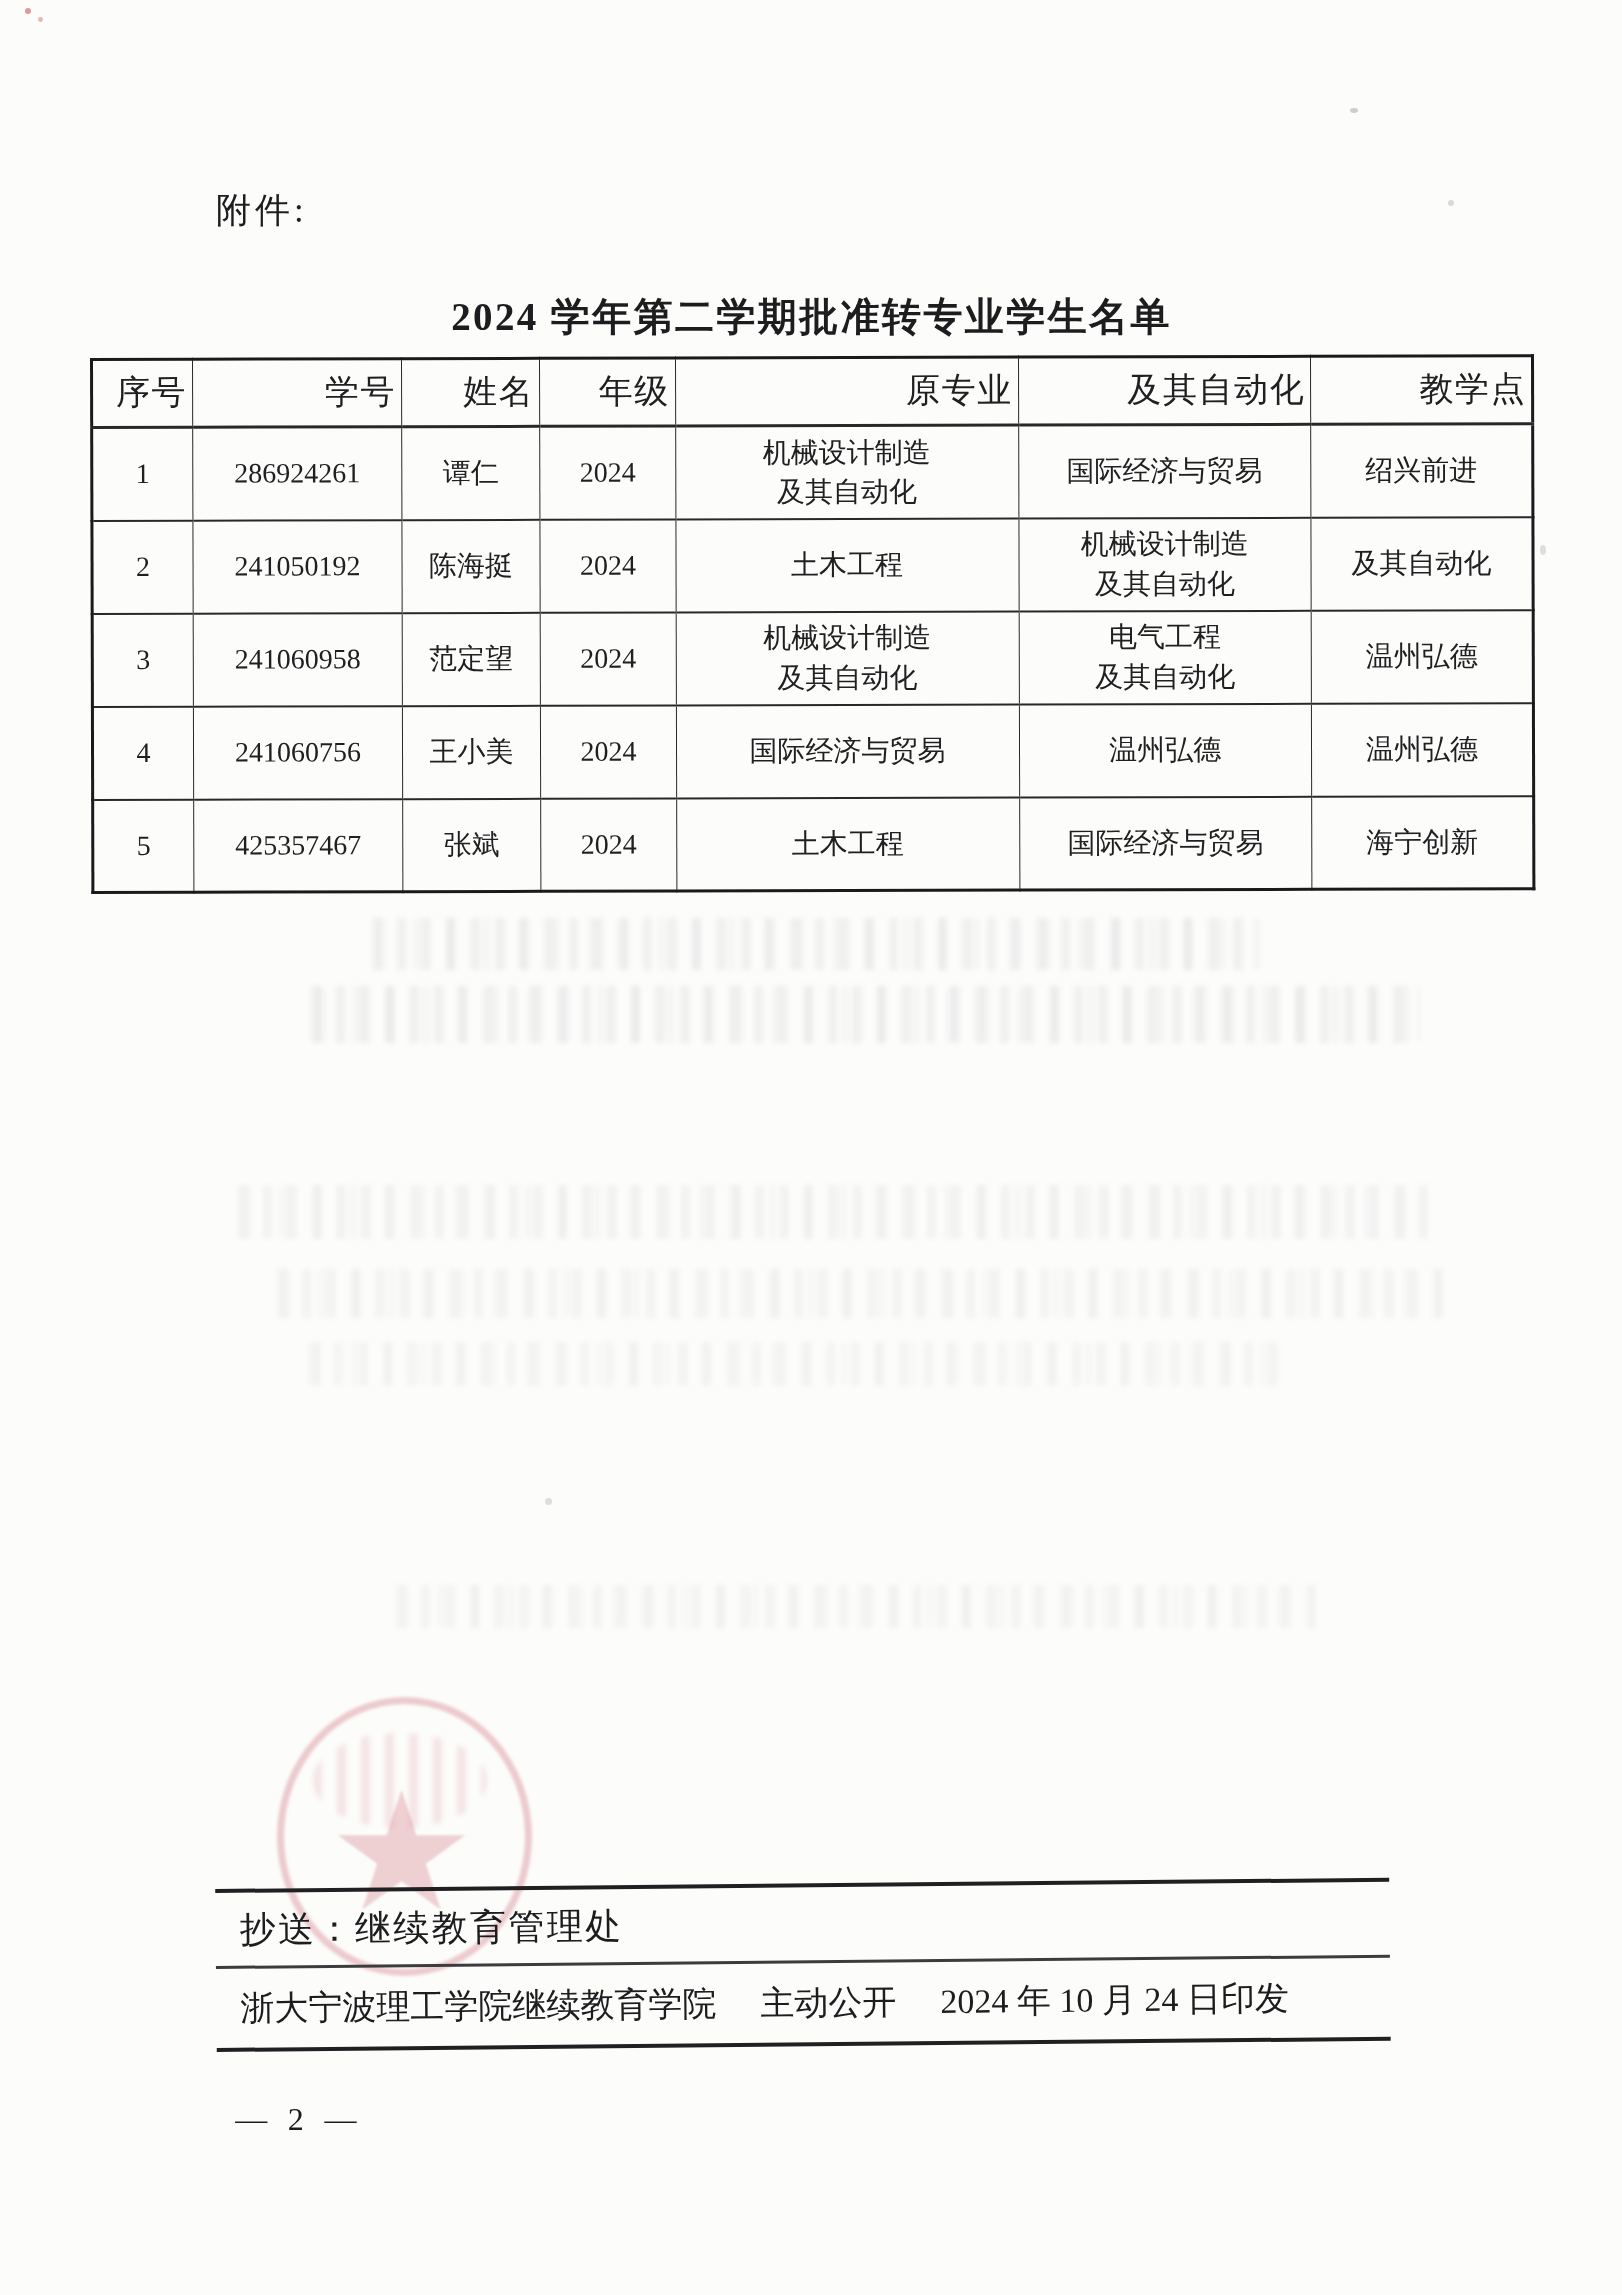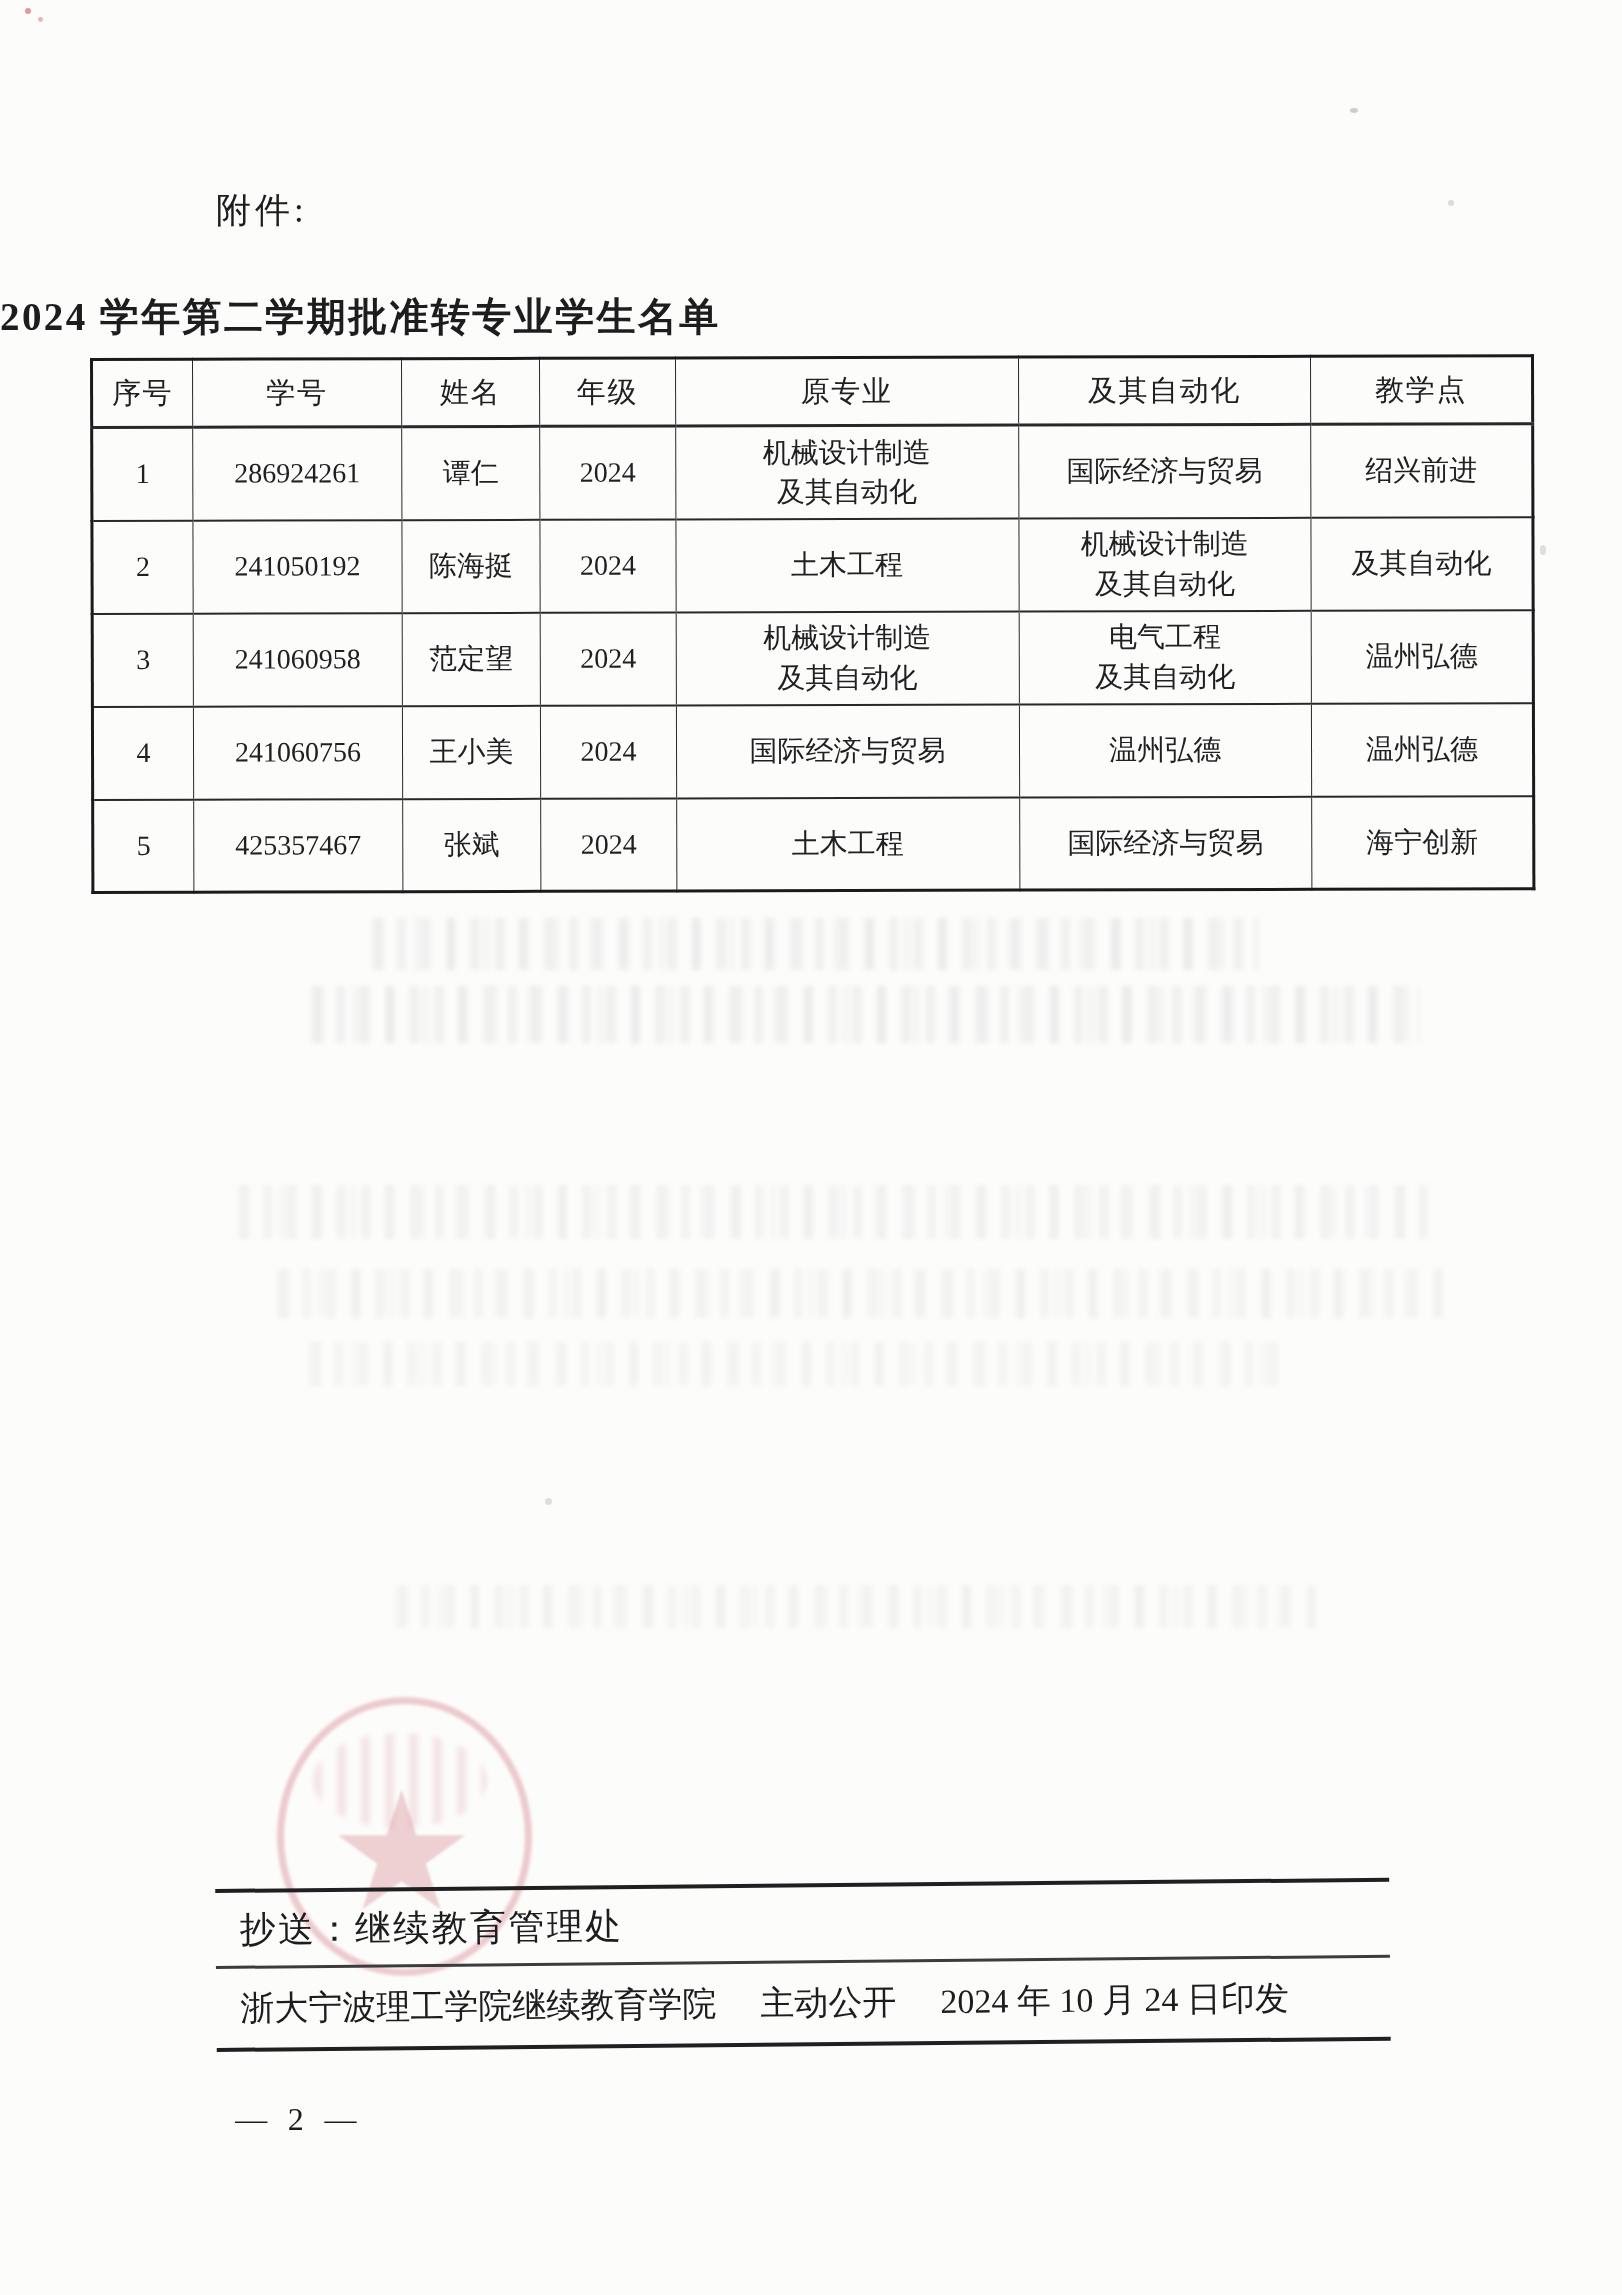"2024 学年第二学期批准转专业学生名单" .doc-title { text-align: none -> center }
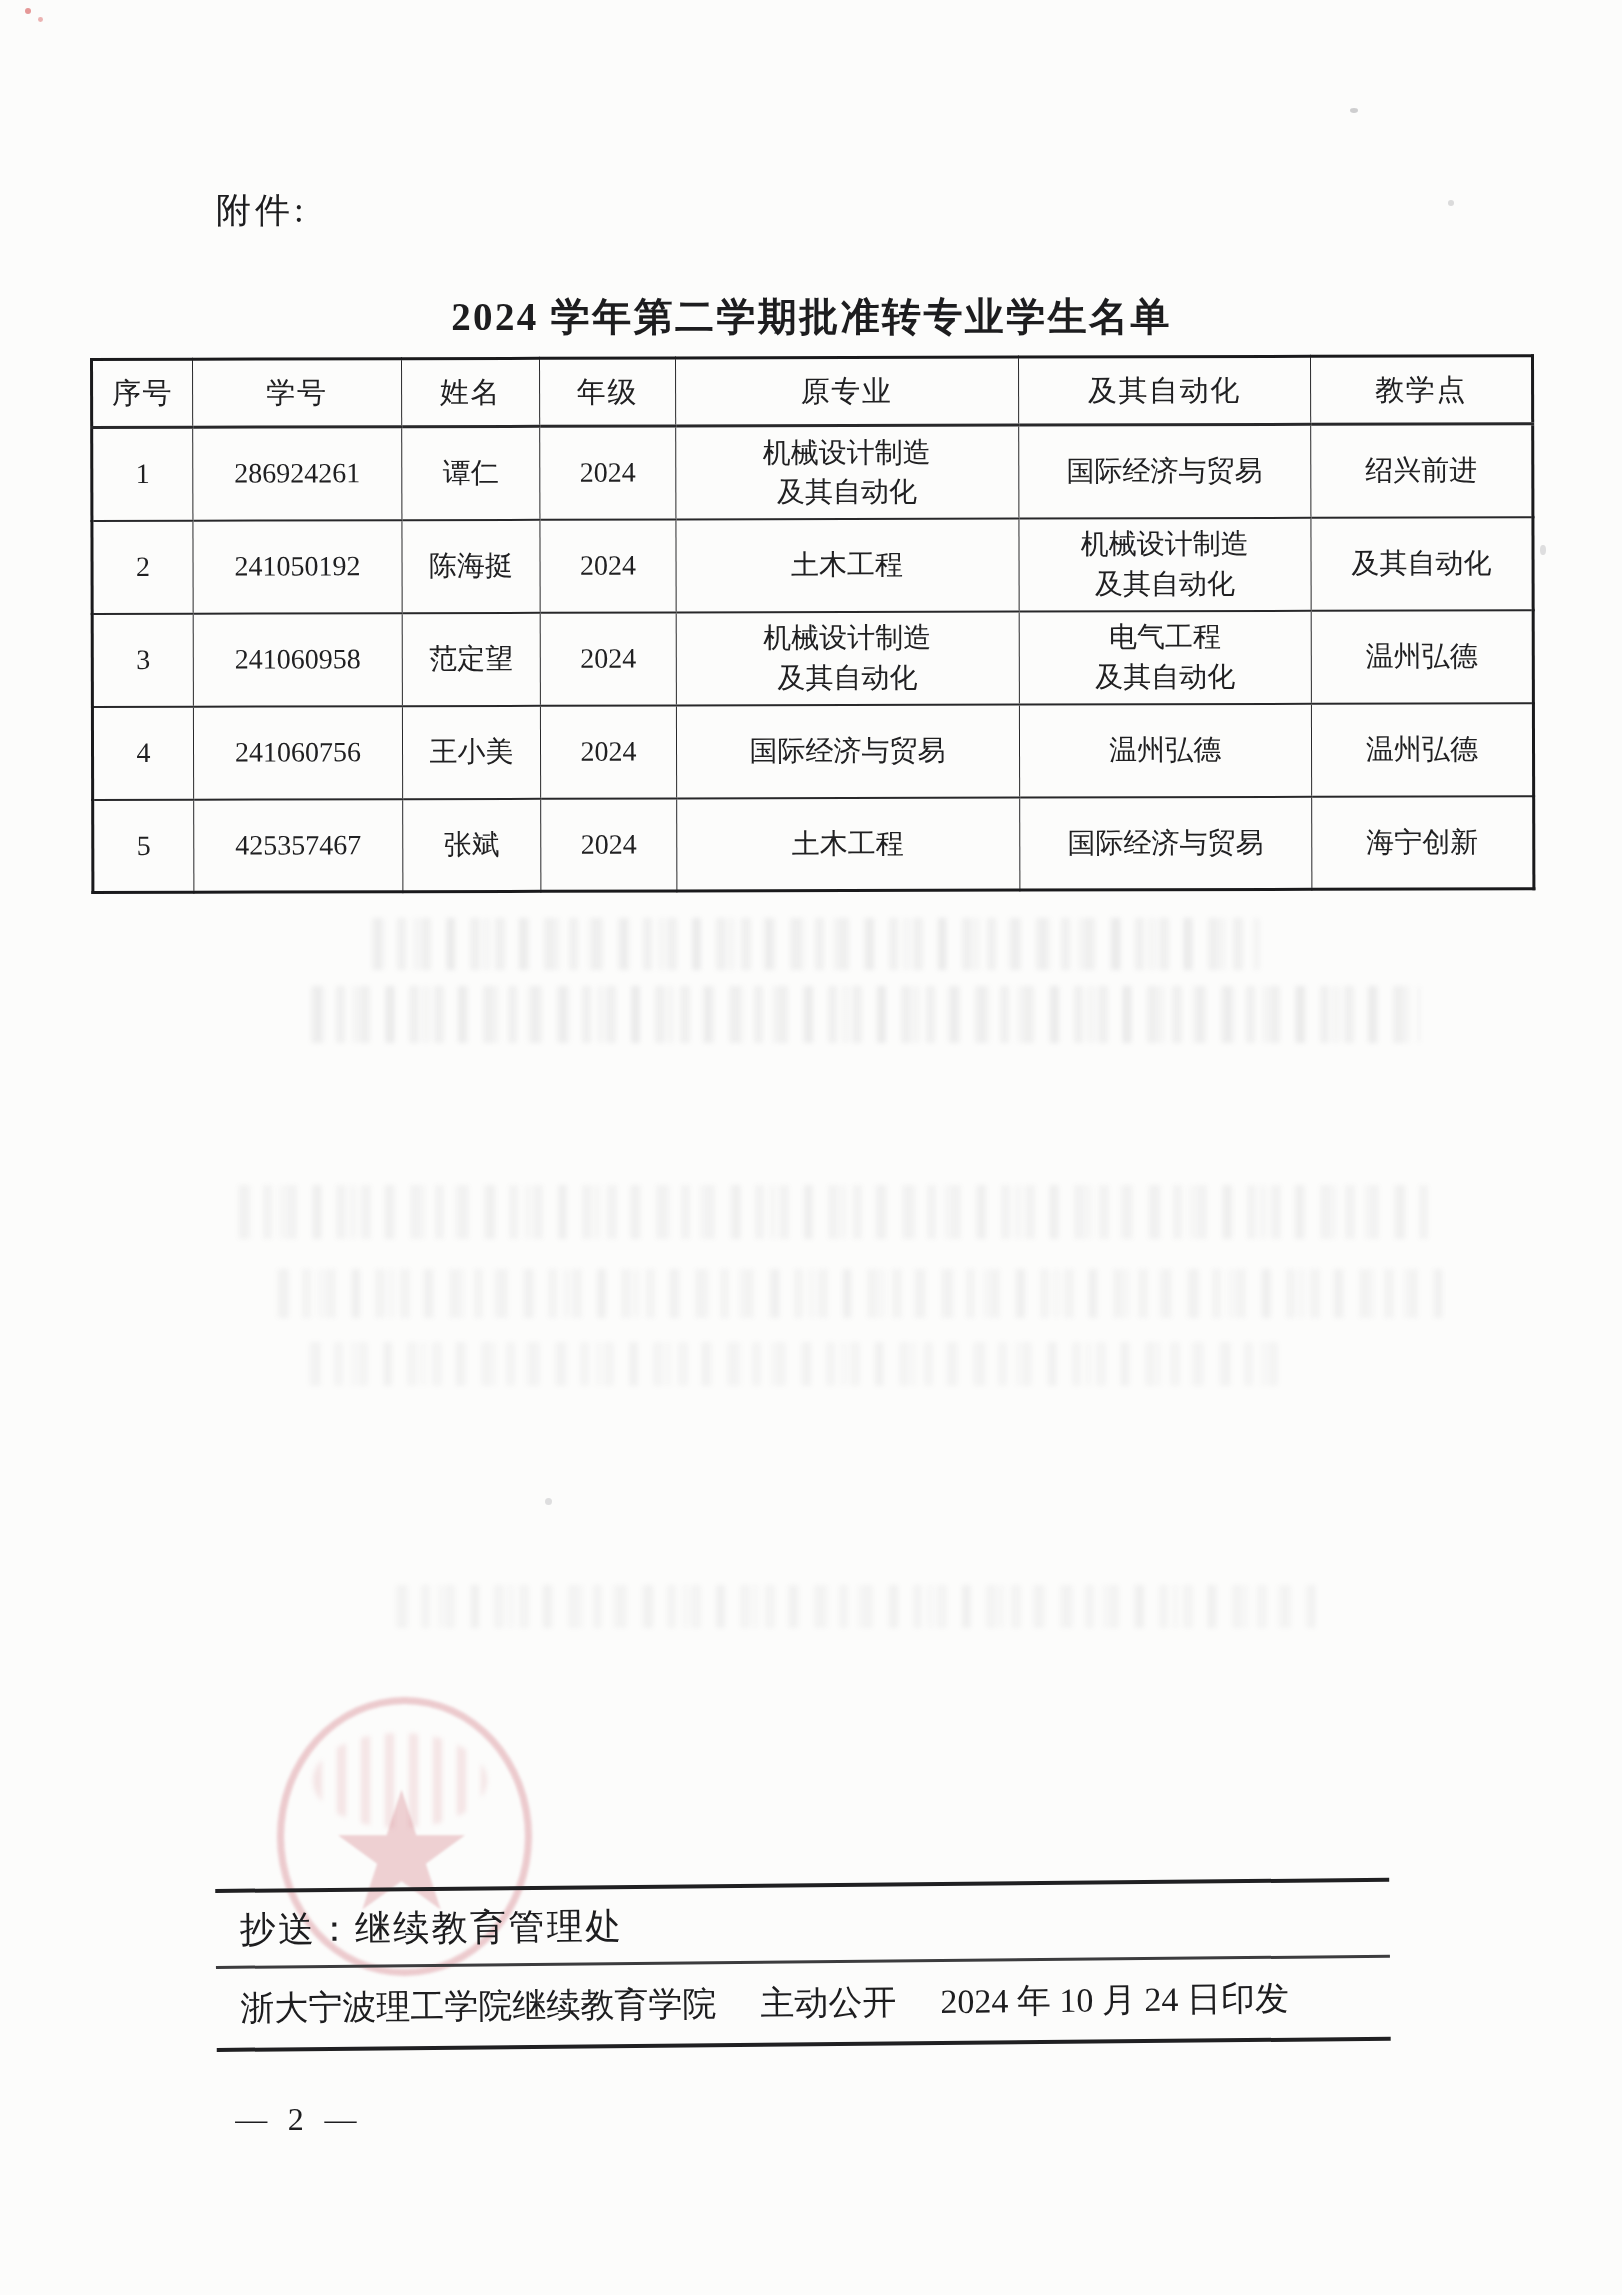"序号" .transfer-table thead th { font-size: 29px -> 34px; text-align: none -> right }
